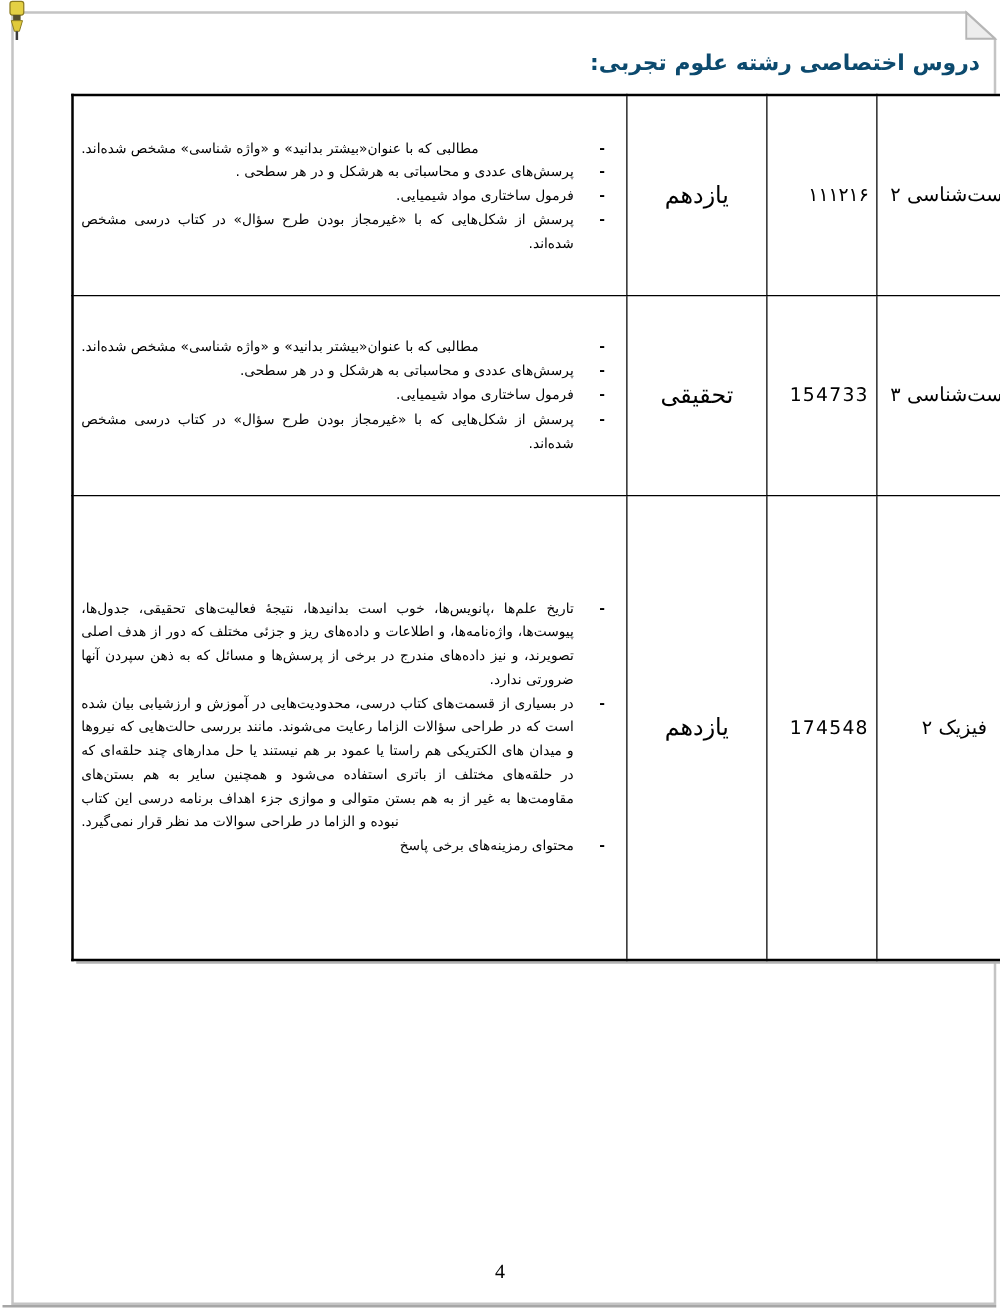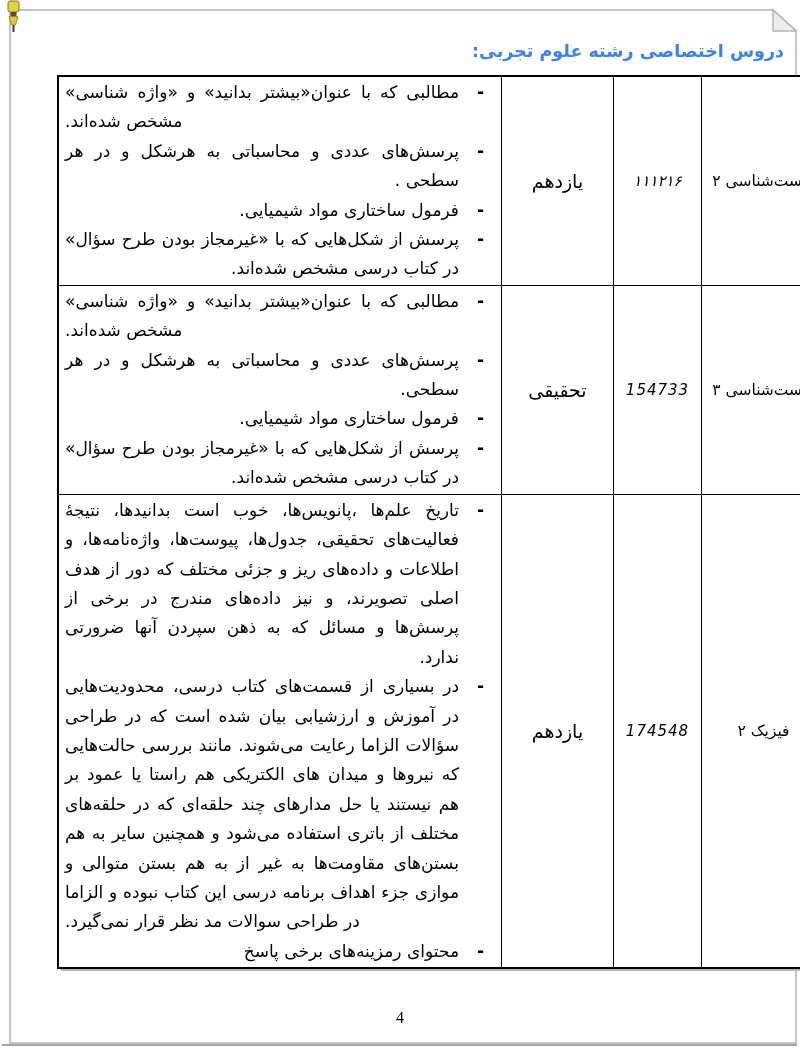"دروس اختصاصی رشته علوم تجربی:" .doc-title { color: #3b82f6 -> #0c4a6e }
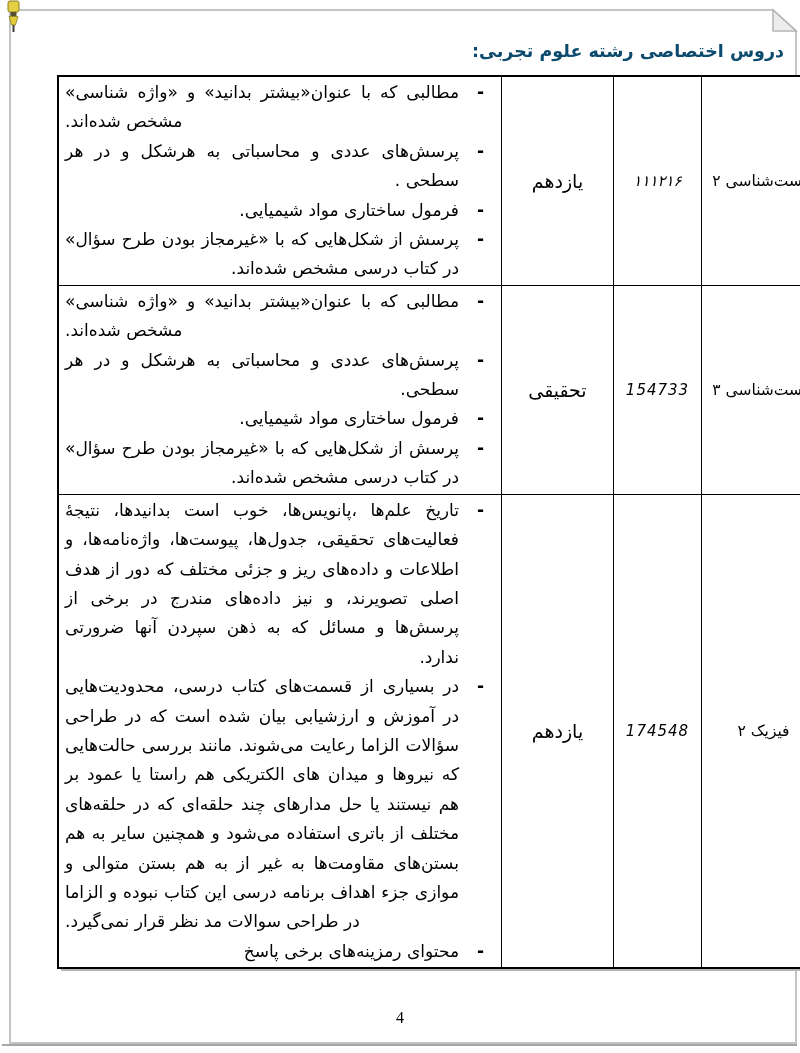"مطالبی که با عنوان«بیشتر بدانید»" td.c-notes { font-size: 17px -> 11px }
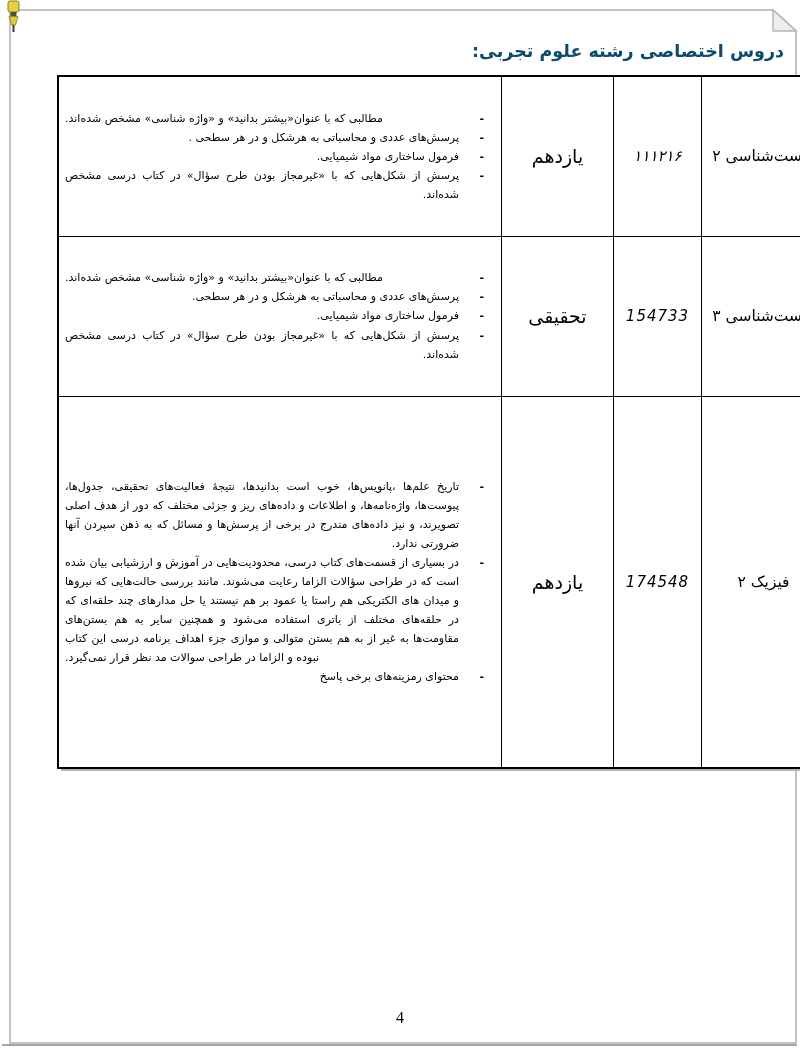"۱۱۱۲۱۶" td.c-code { font-style: italic -> none; text-align: center -> right }
